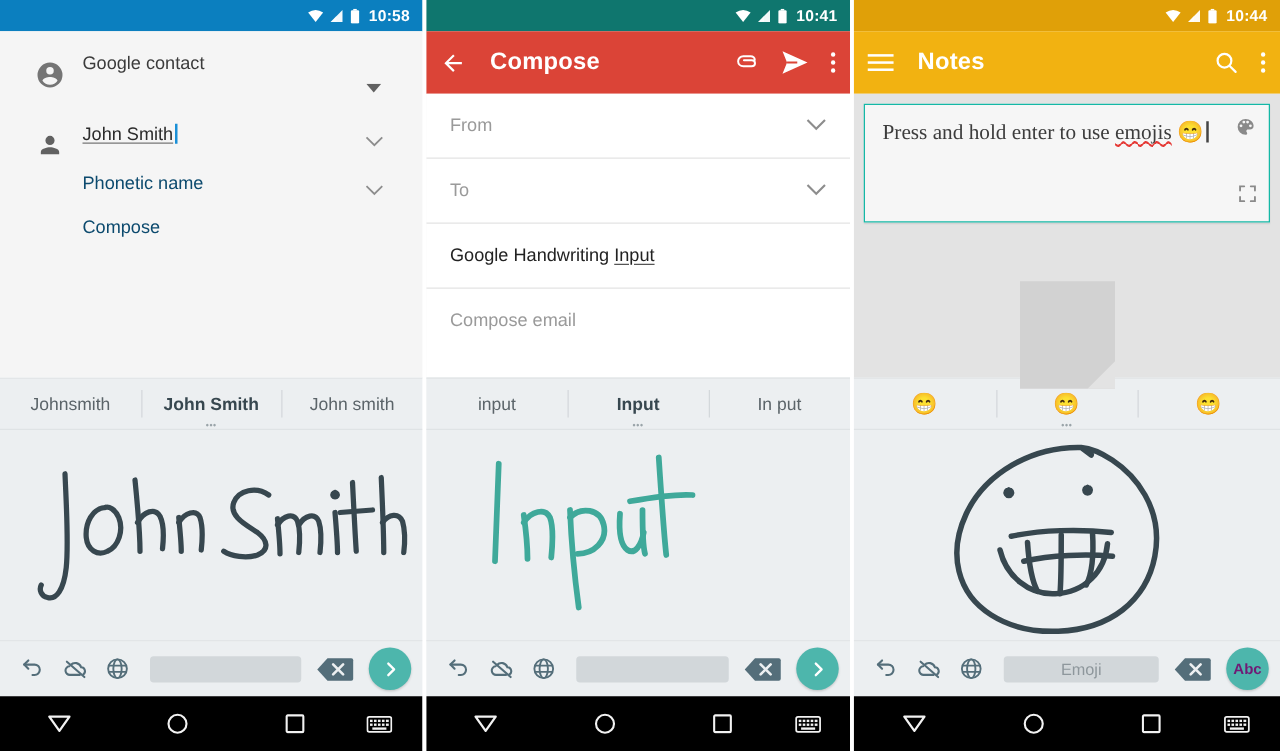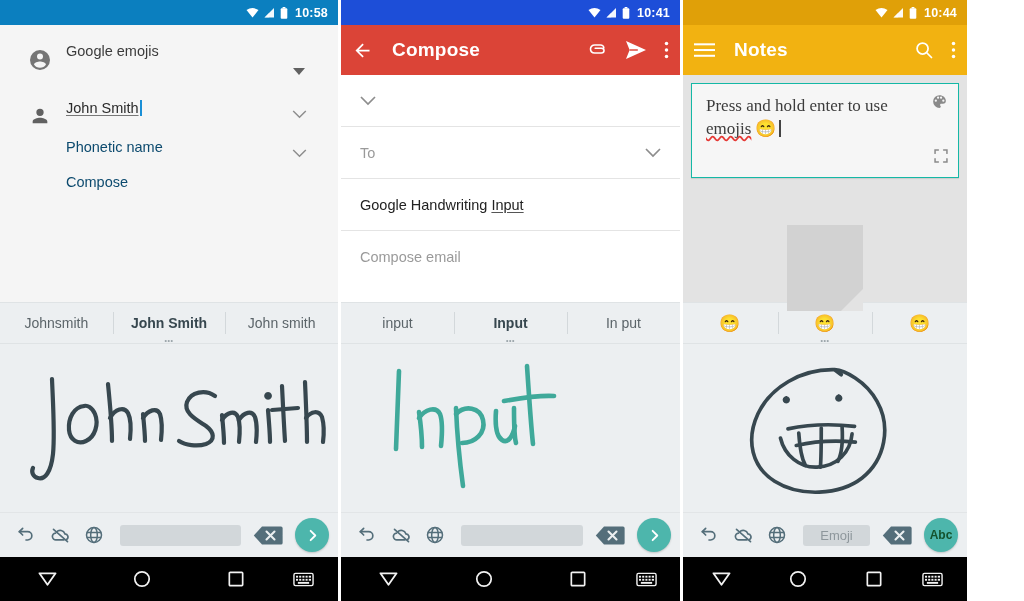"10:41" div.statusbar { background: #1d4ed8 -> #0f766e }
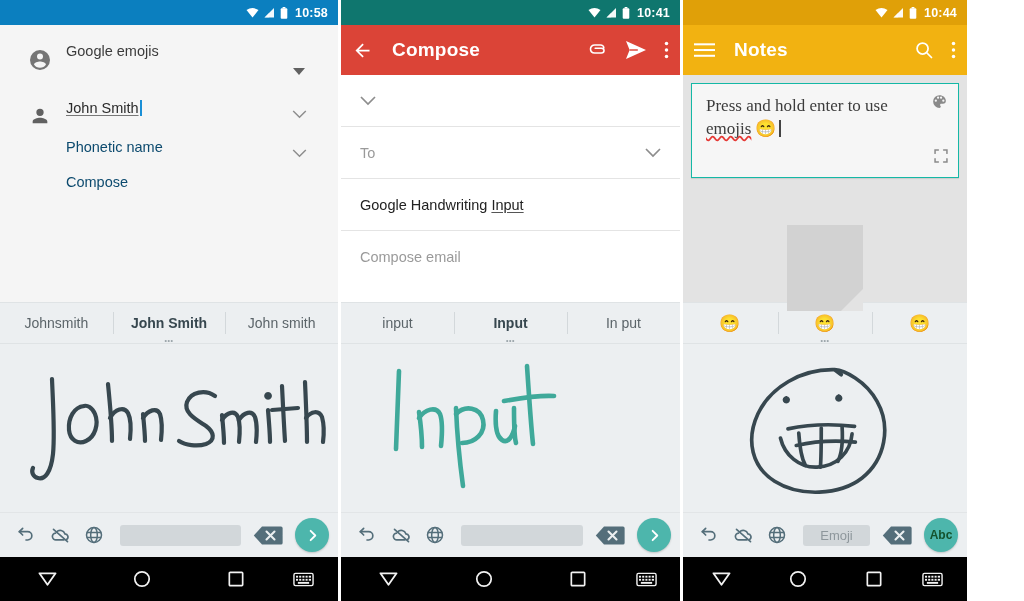"10:44" .panel.p3 { width: 284px -> 341px }
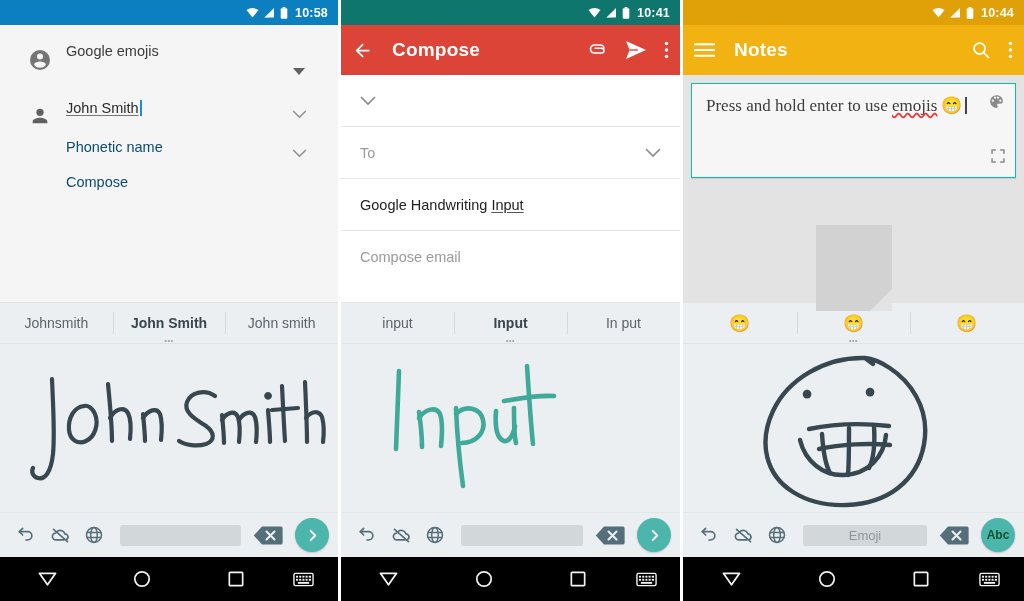"Google emojis" span.val { text: emojis -> contact }
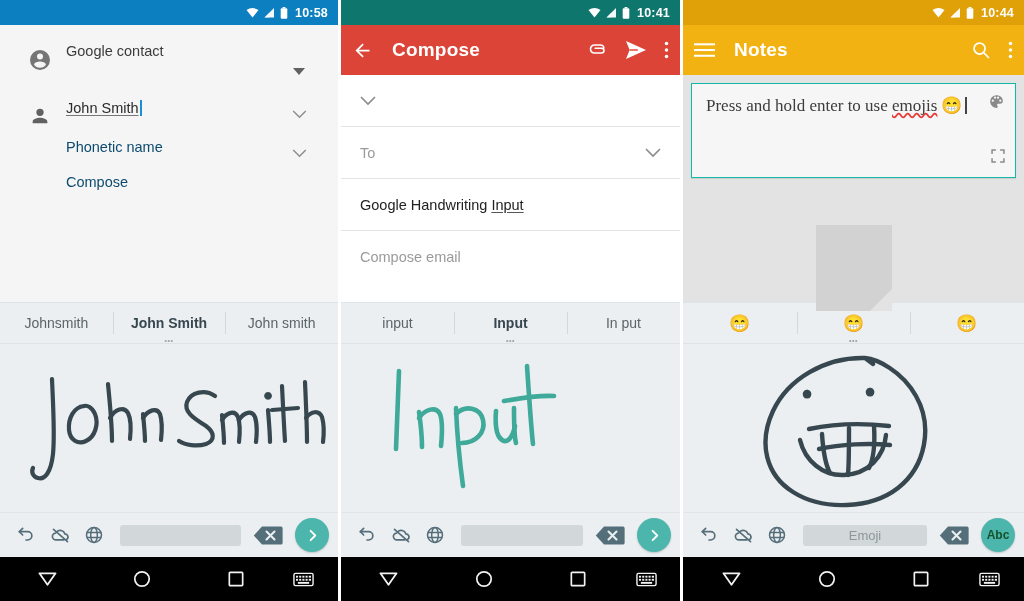"From" span.lbl { html: none -> <span>From</span> }
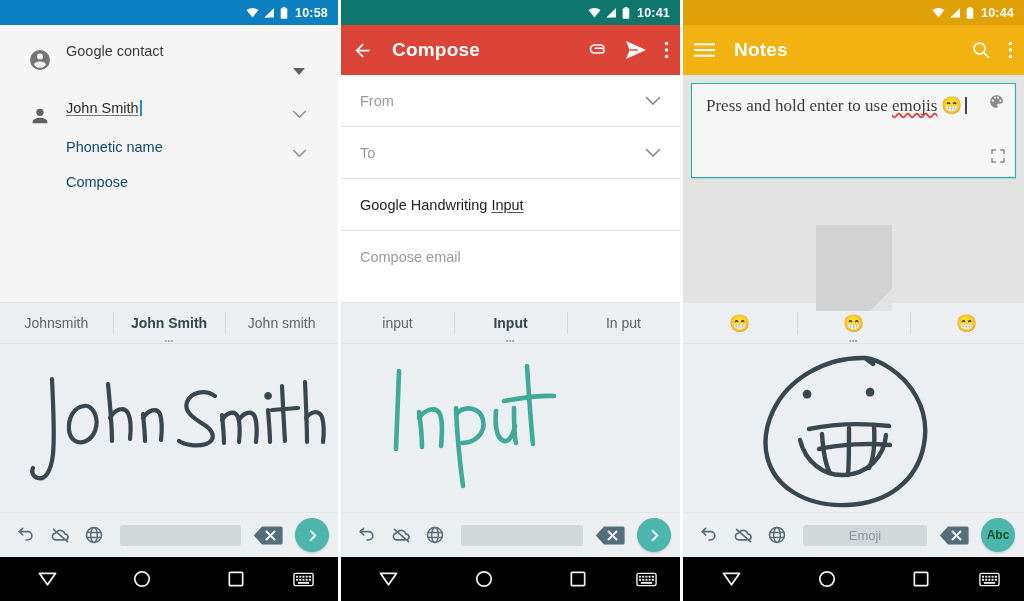"Abc" .fab { color: #14532d -> #701a75 }
